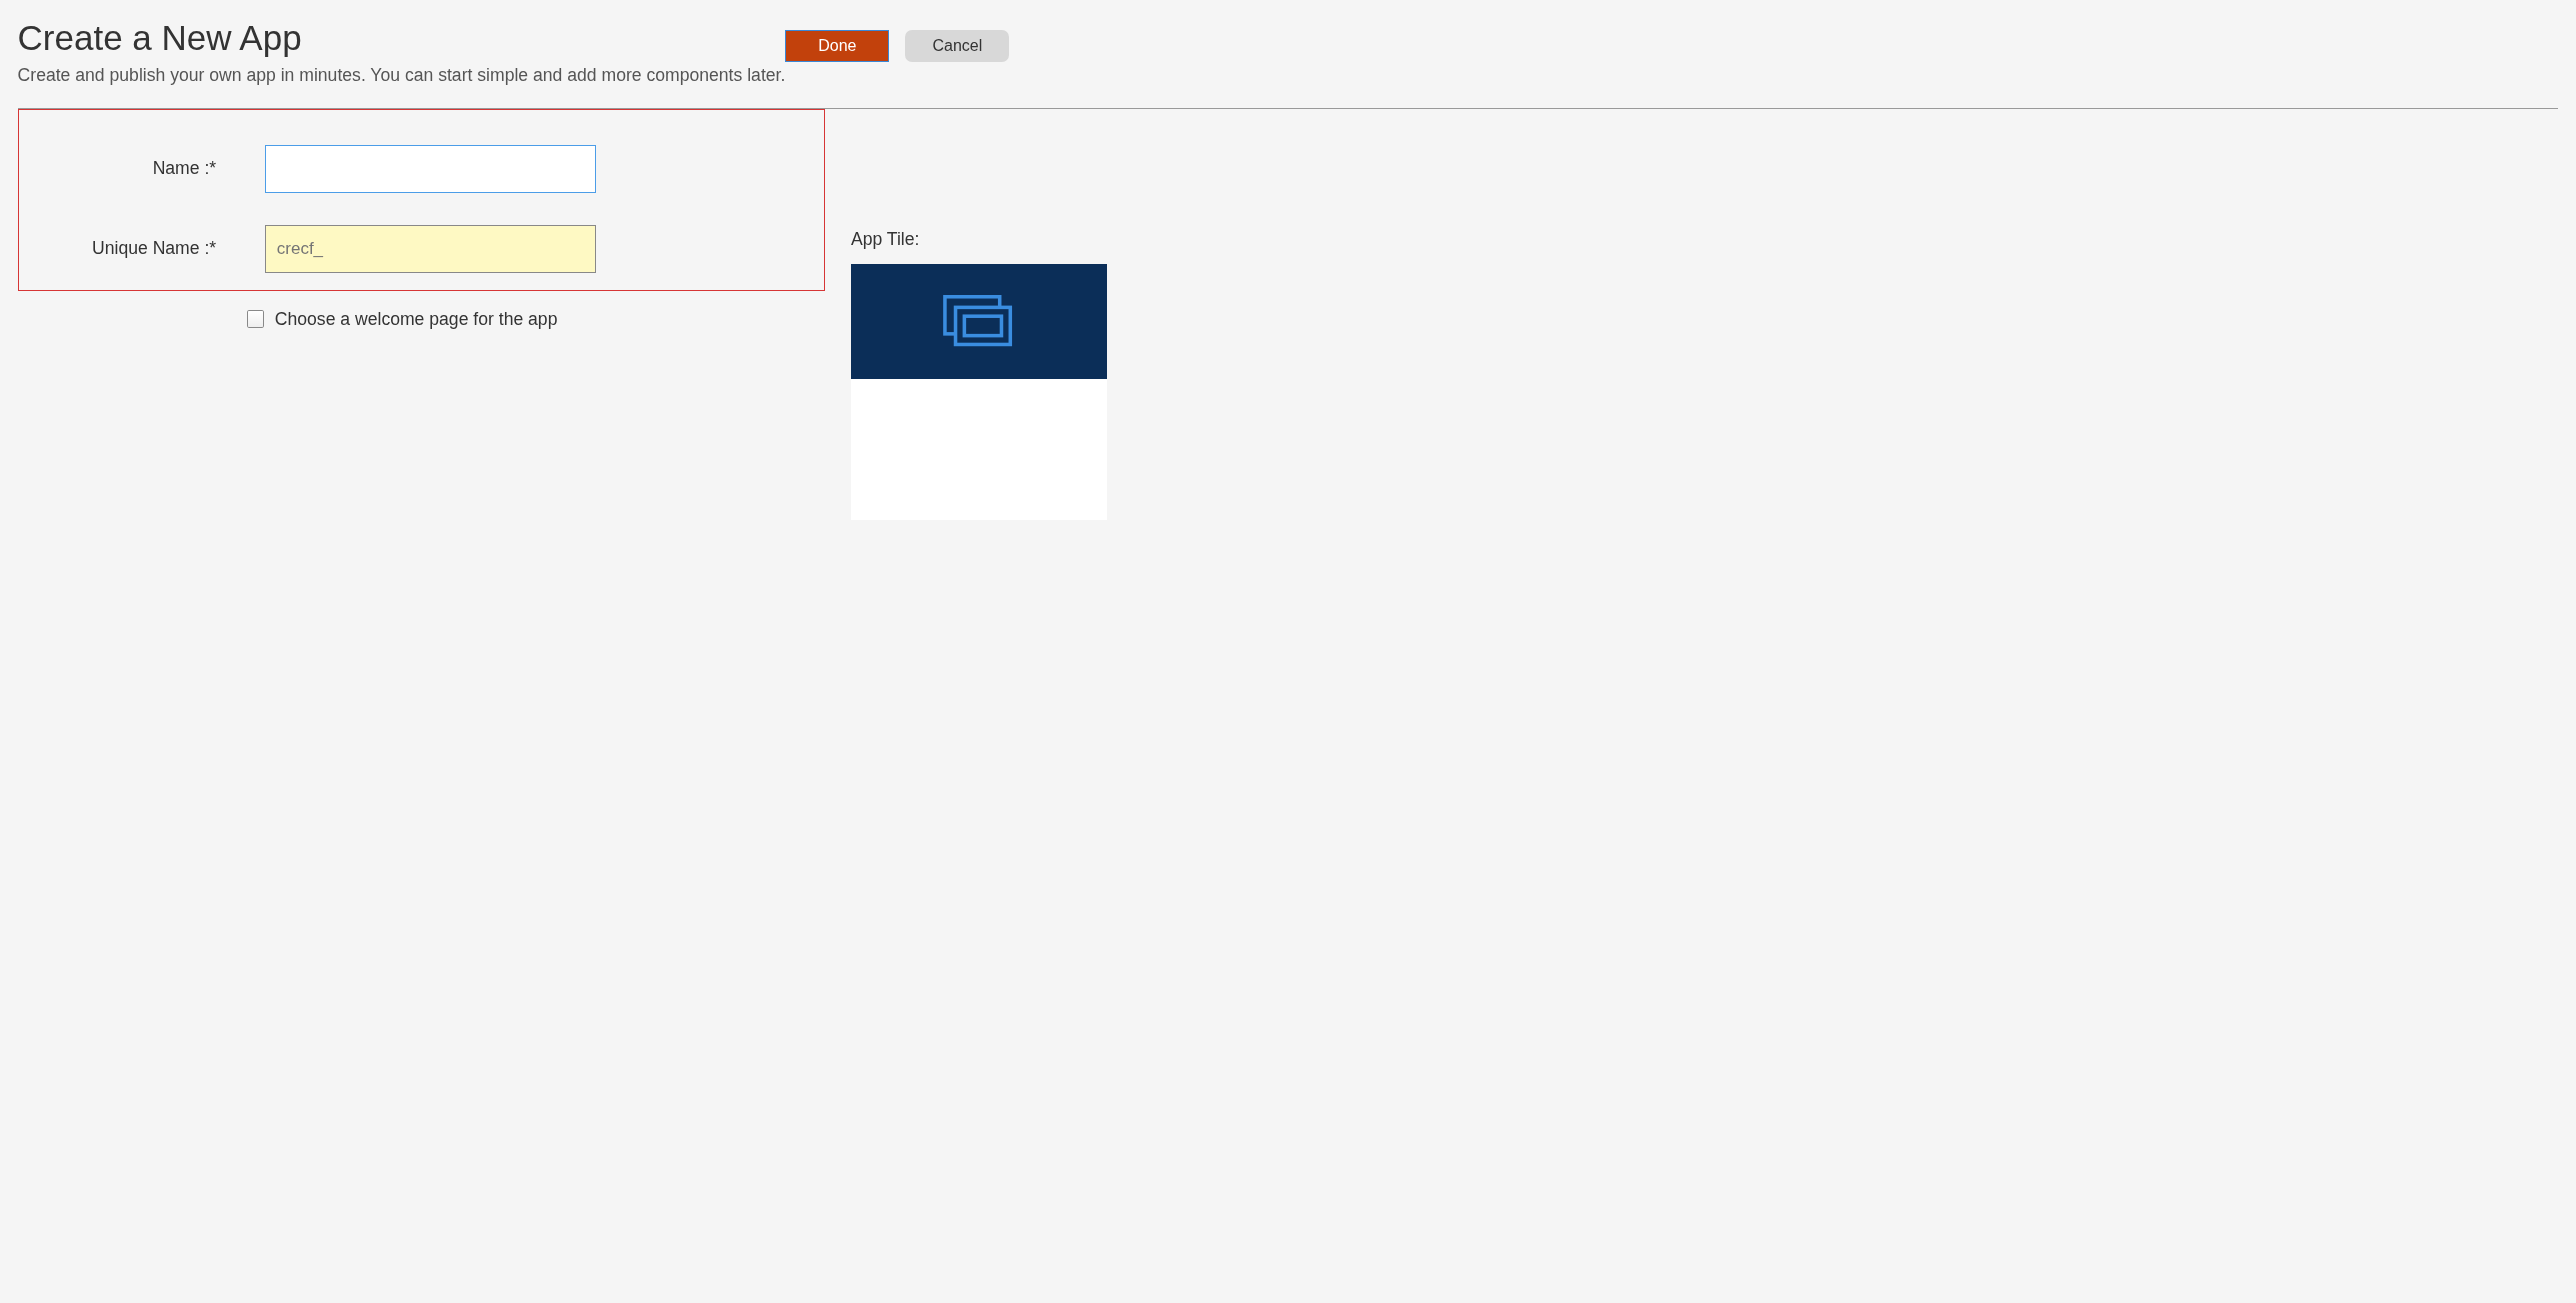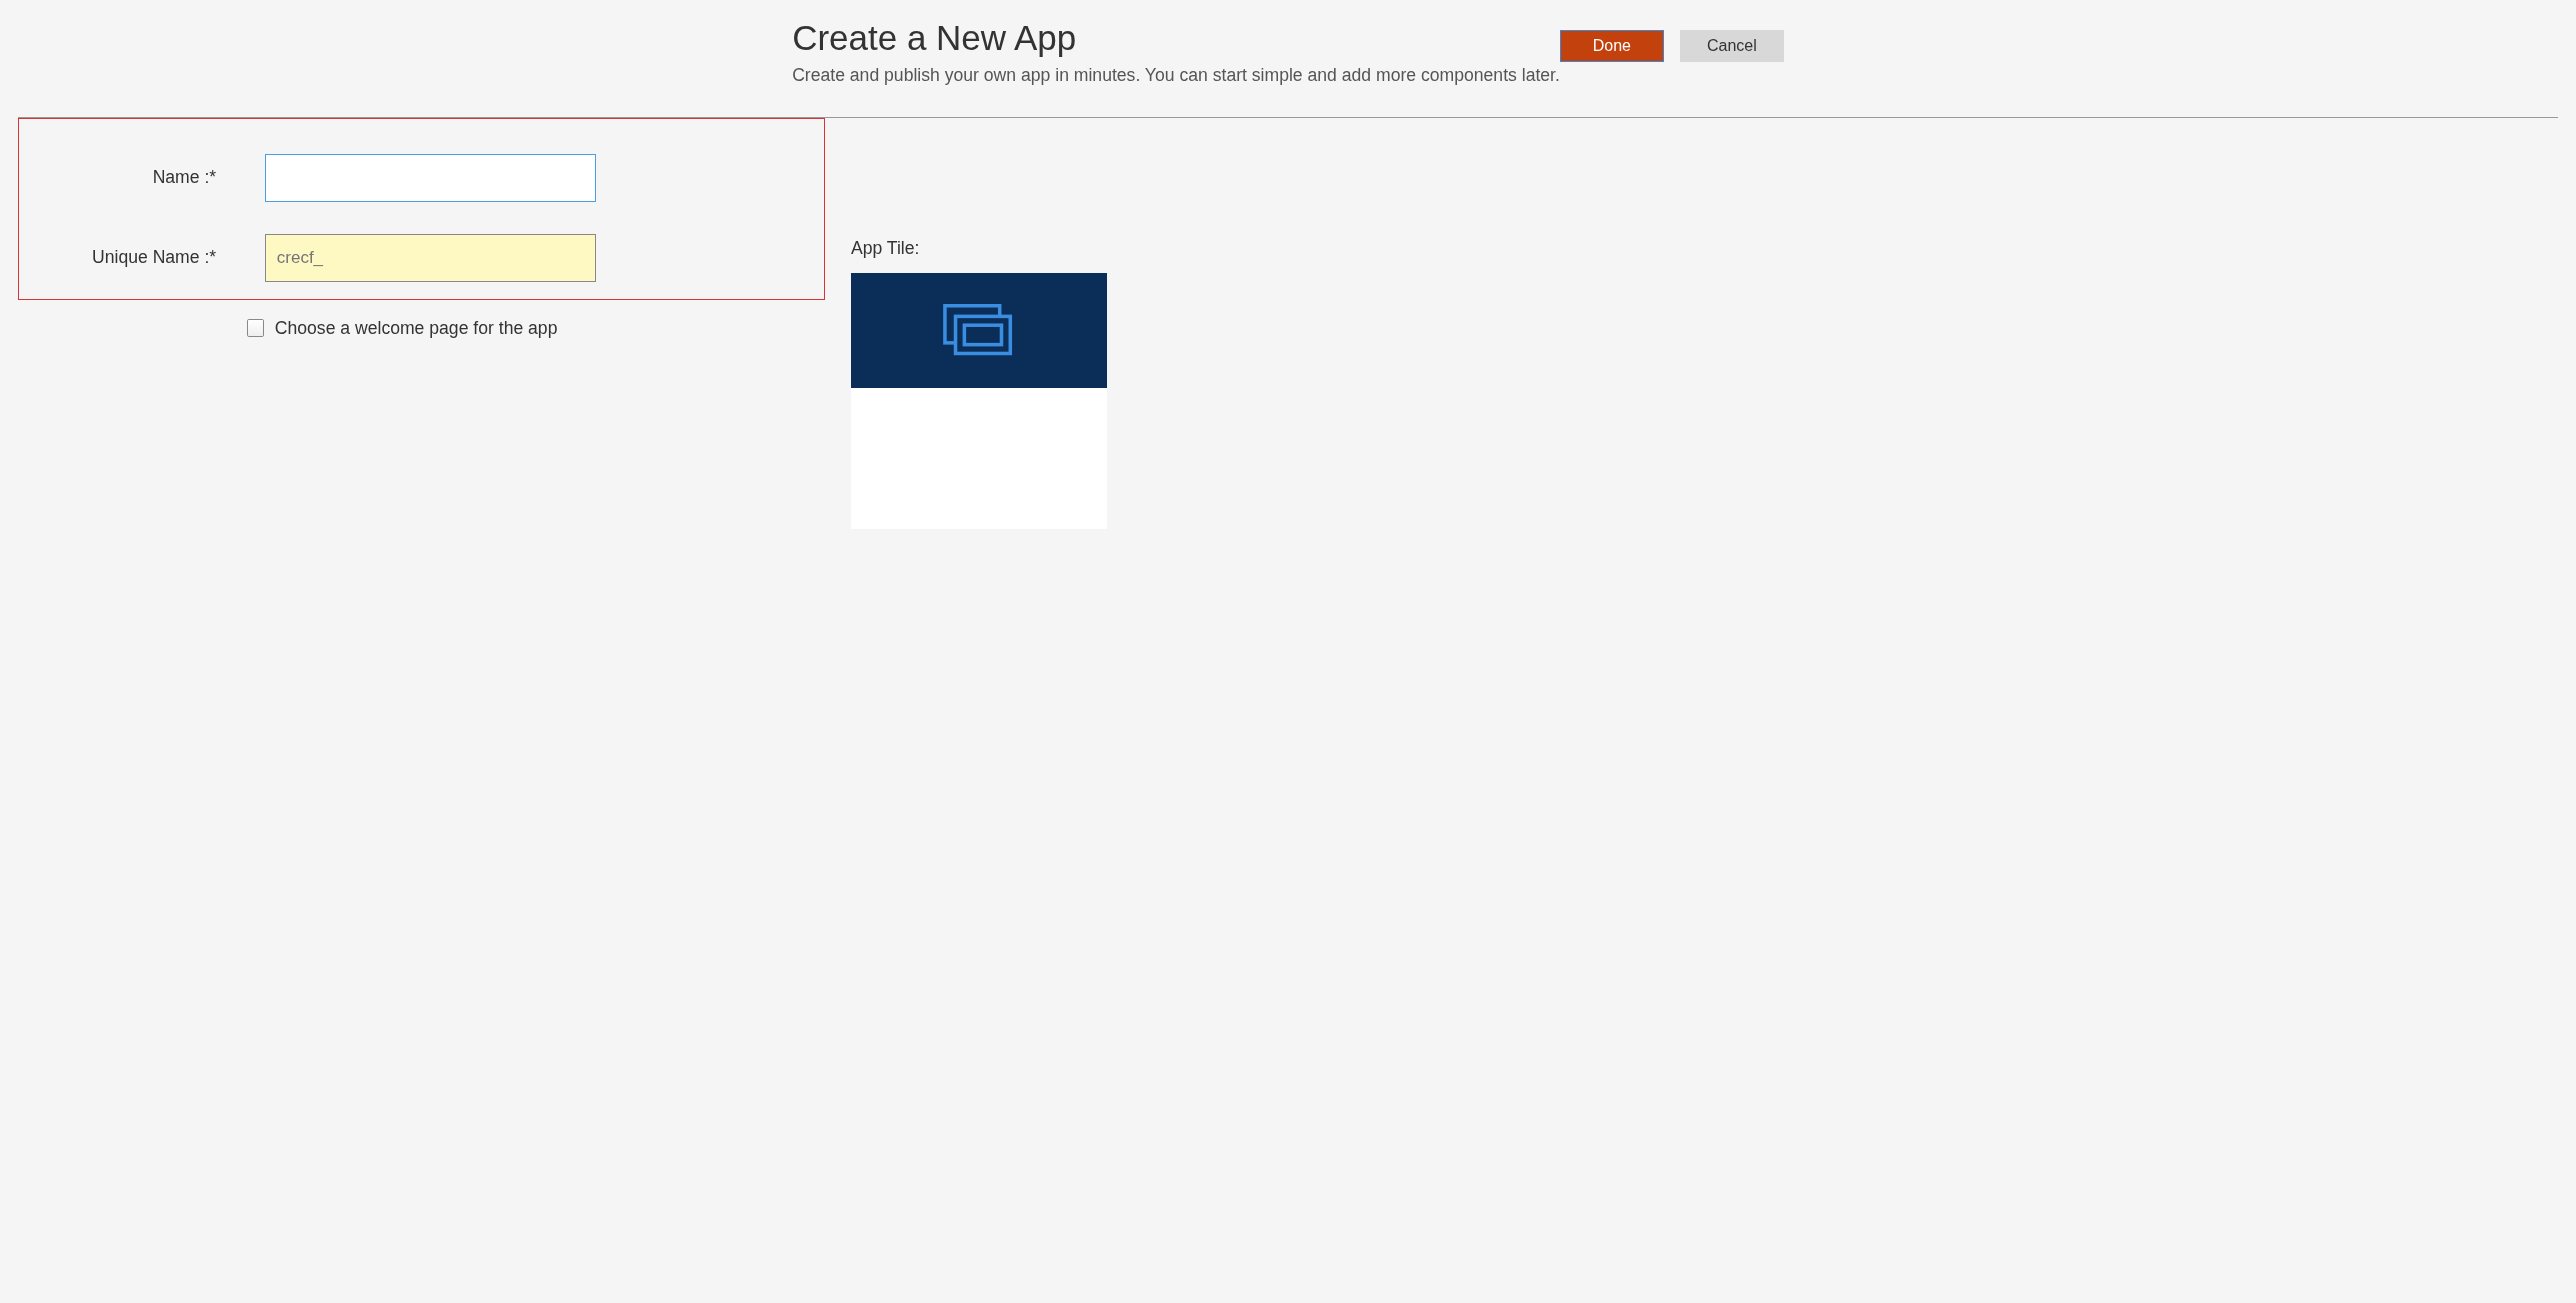"Create a New App" .page-header { justify-content: center -> flex-start; padding-bottom: 31px -> 22px }
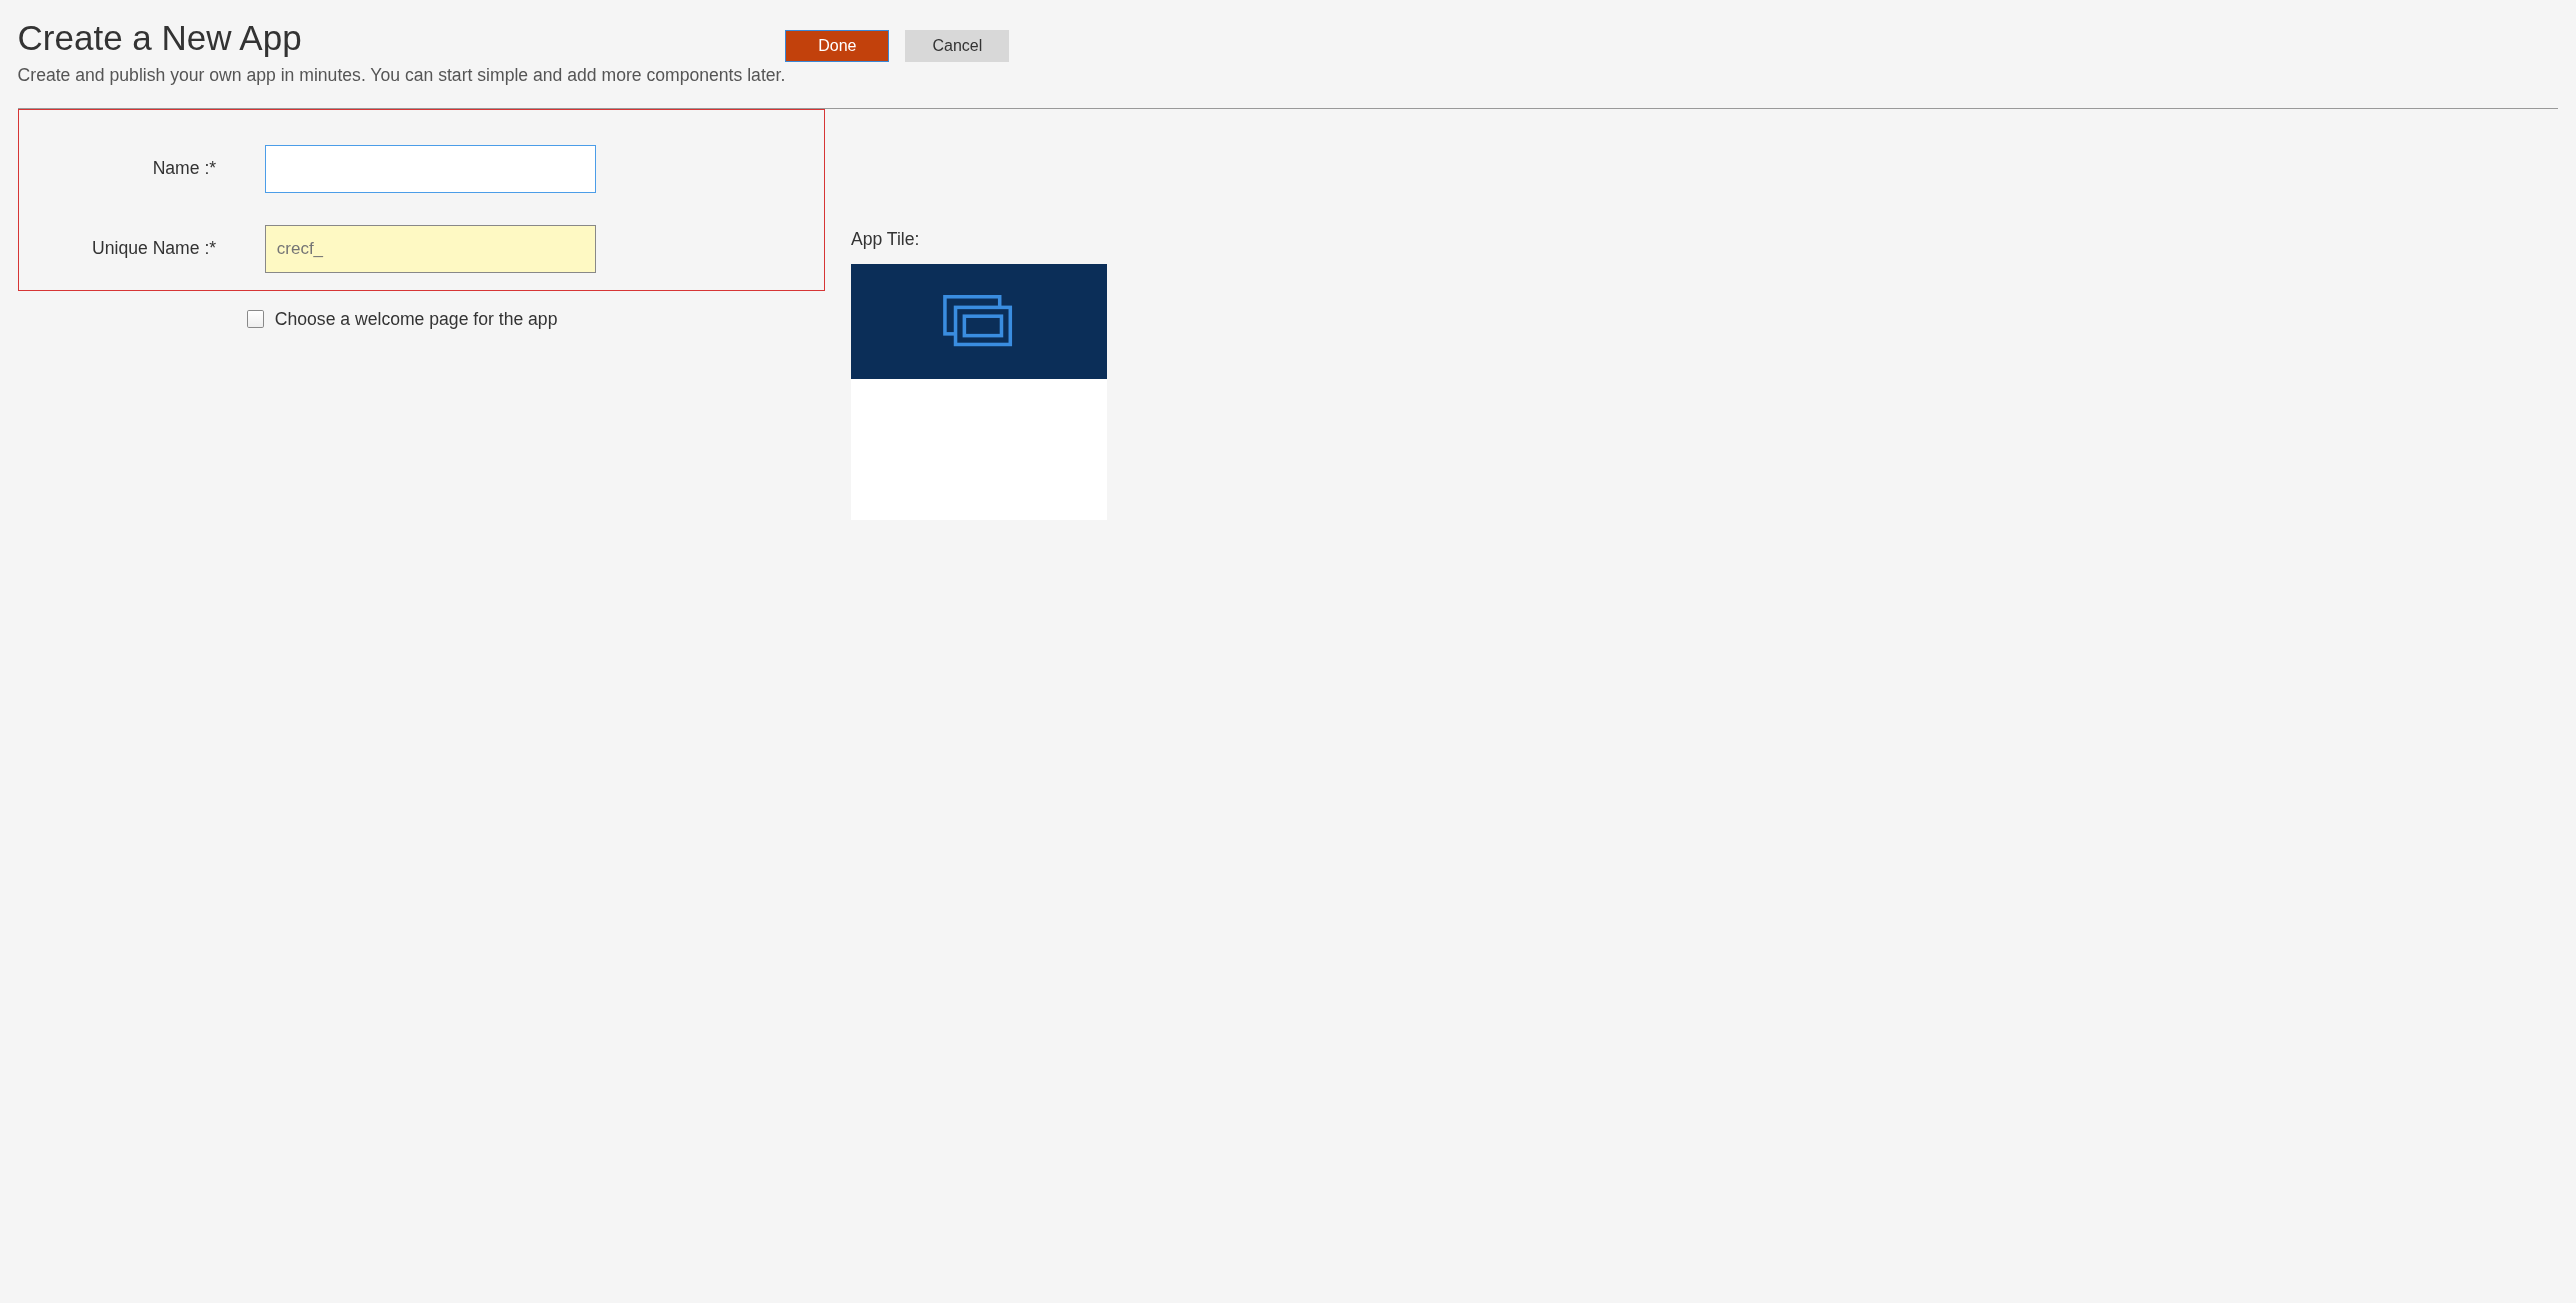"Cancel" .btn-secondary { border-radius: none -> 7px }
